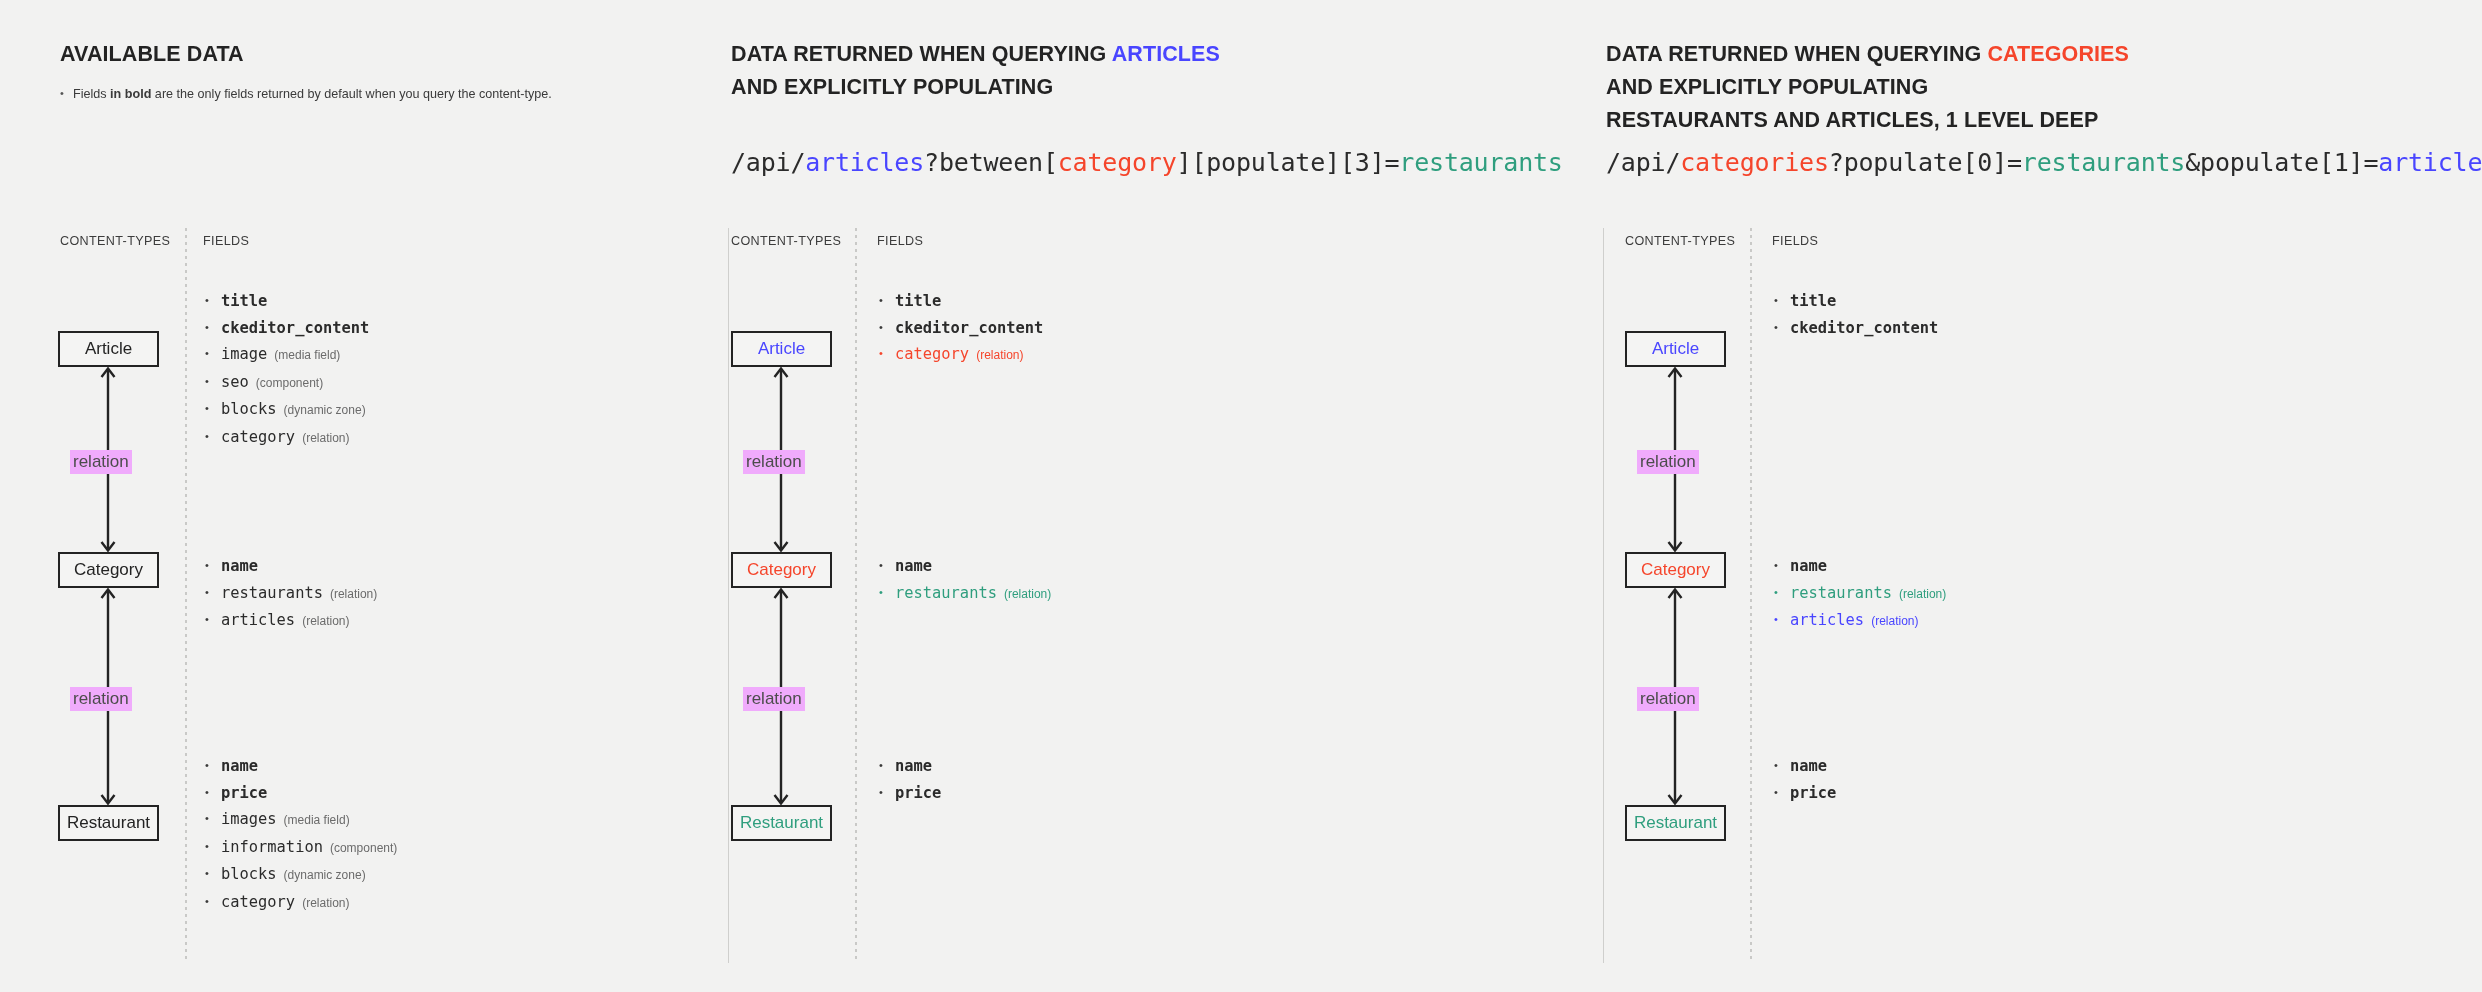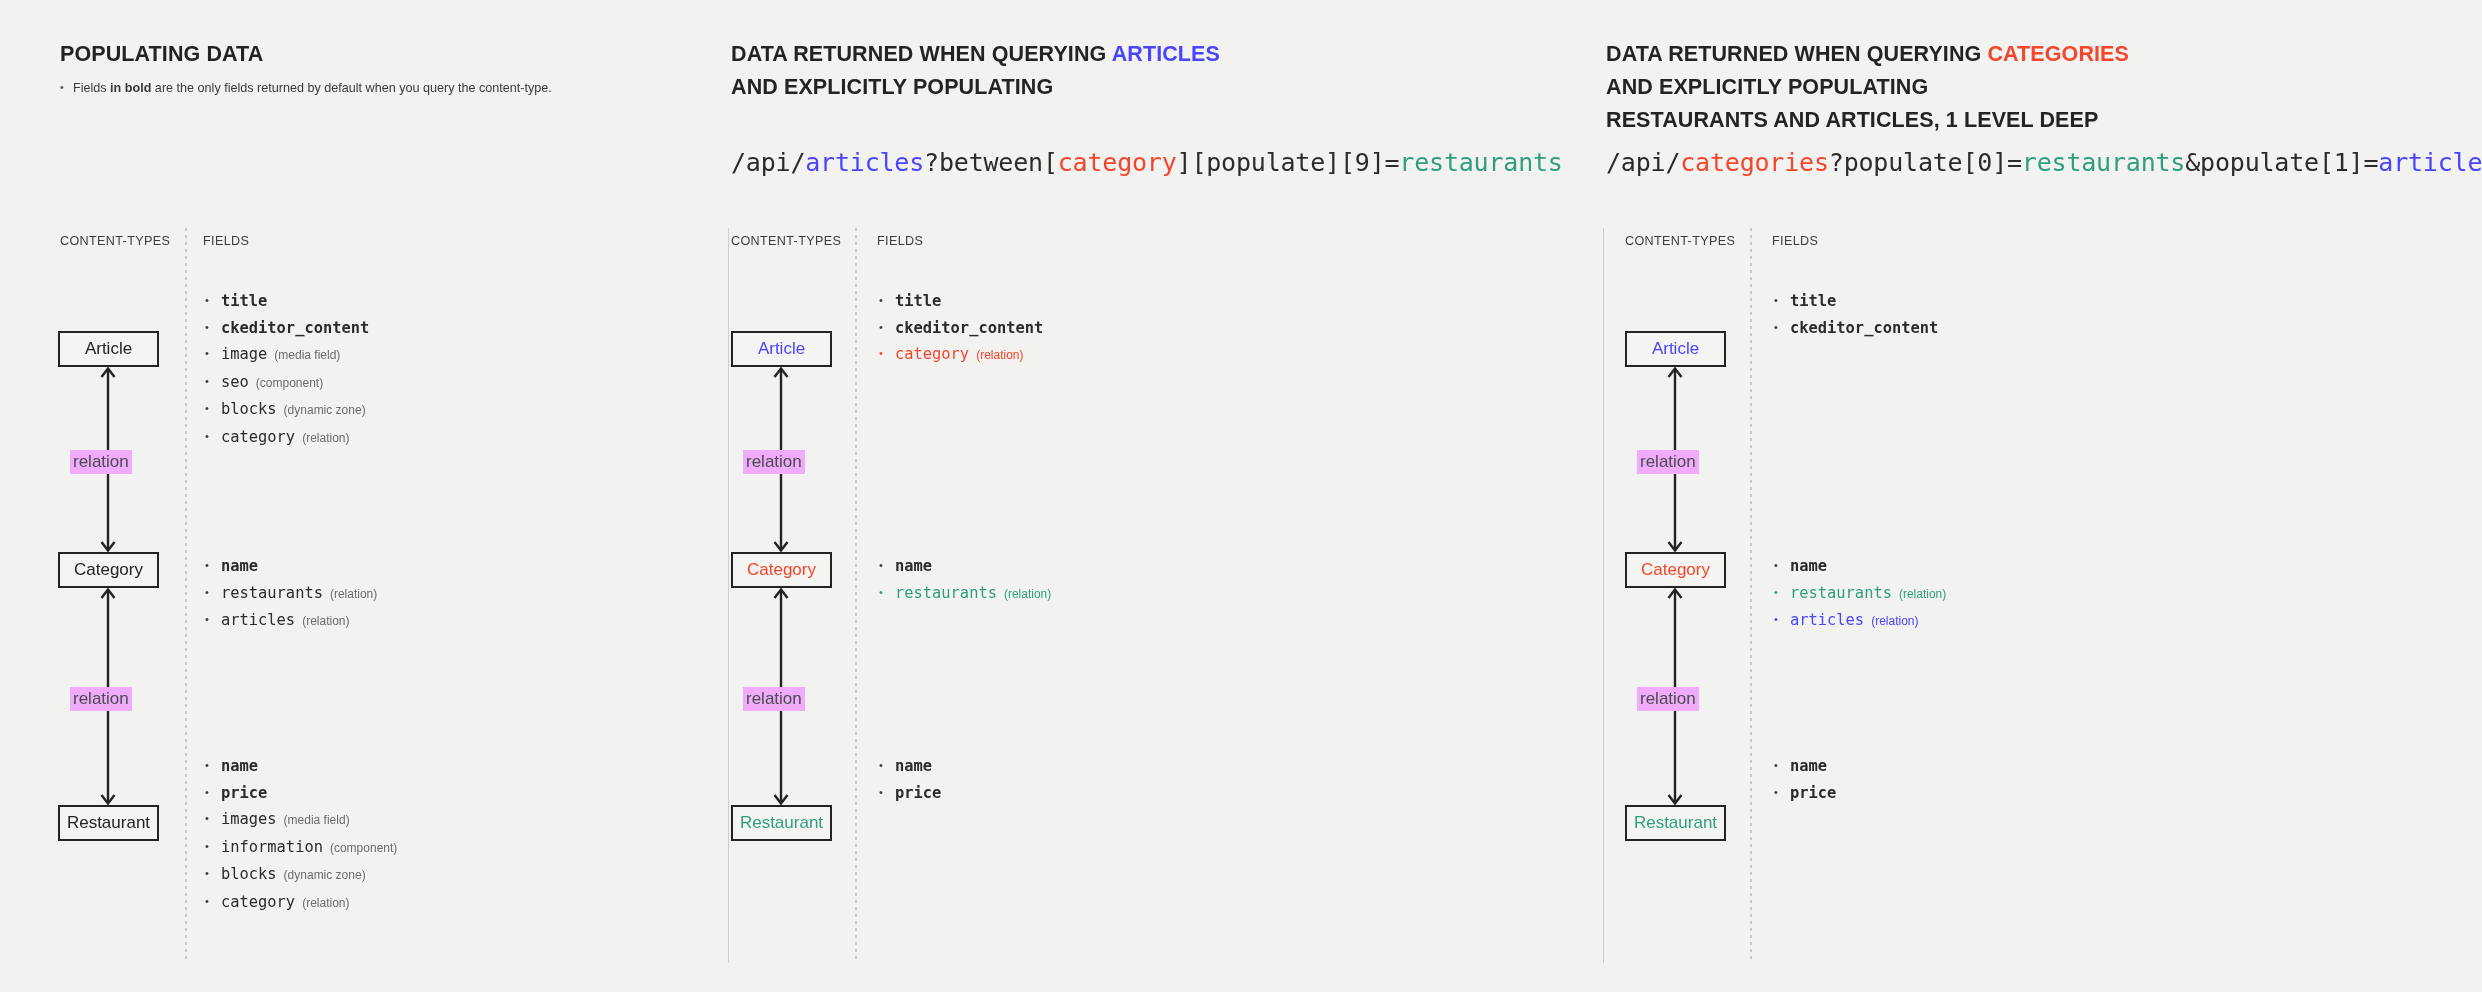"POPULATING DATA" span { text: POPULATING -> AVAILABLE }
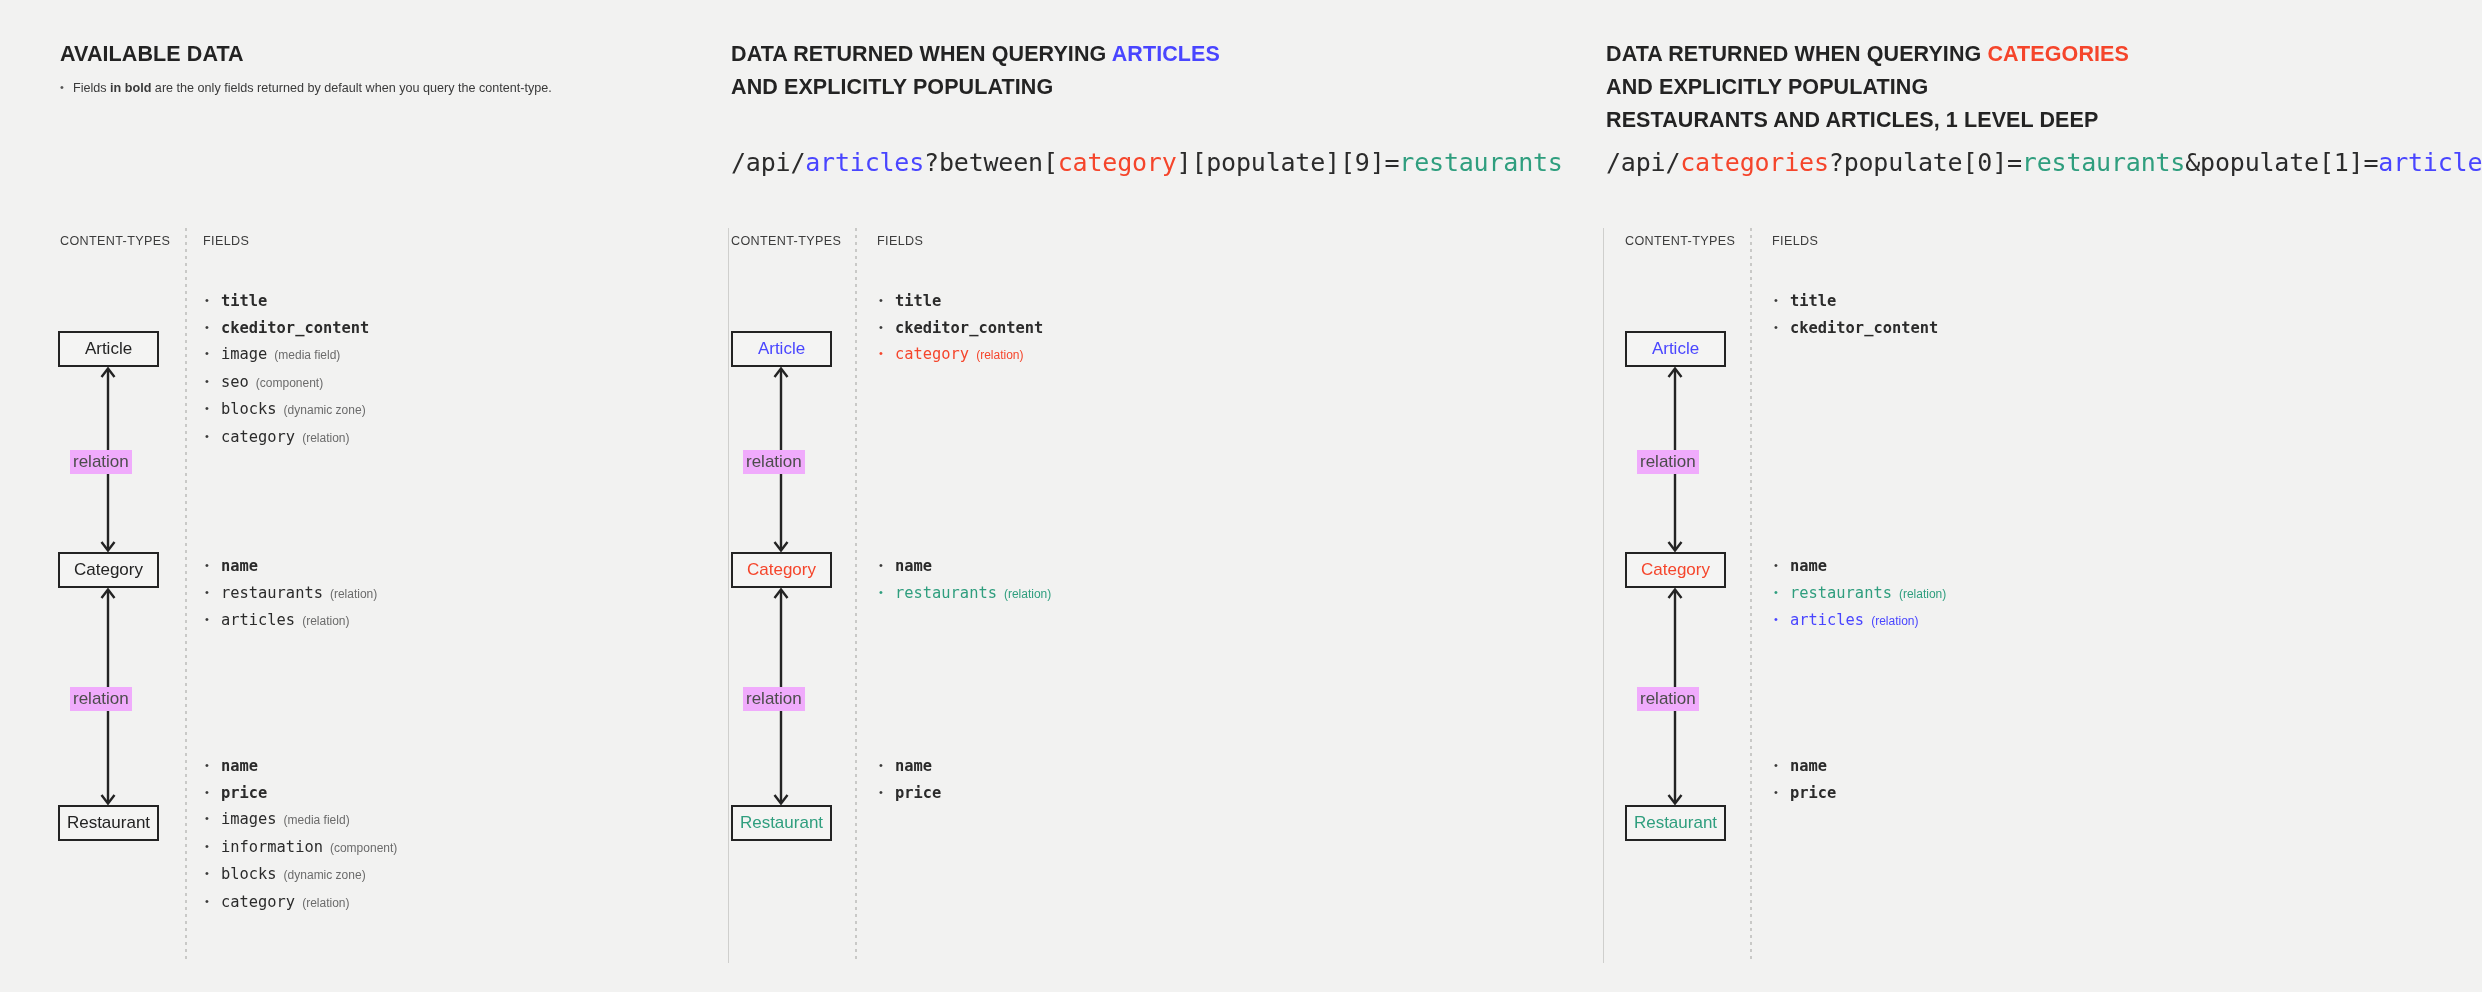"Fields in bold are the" div.notes { top: 79px -> 85px }
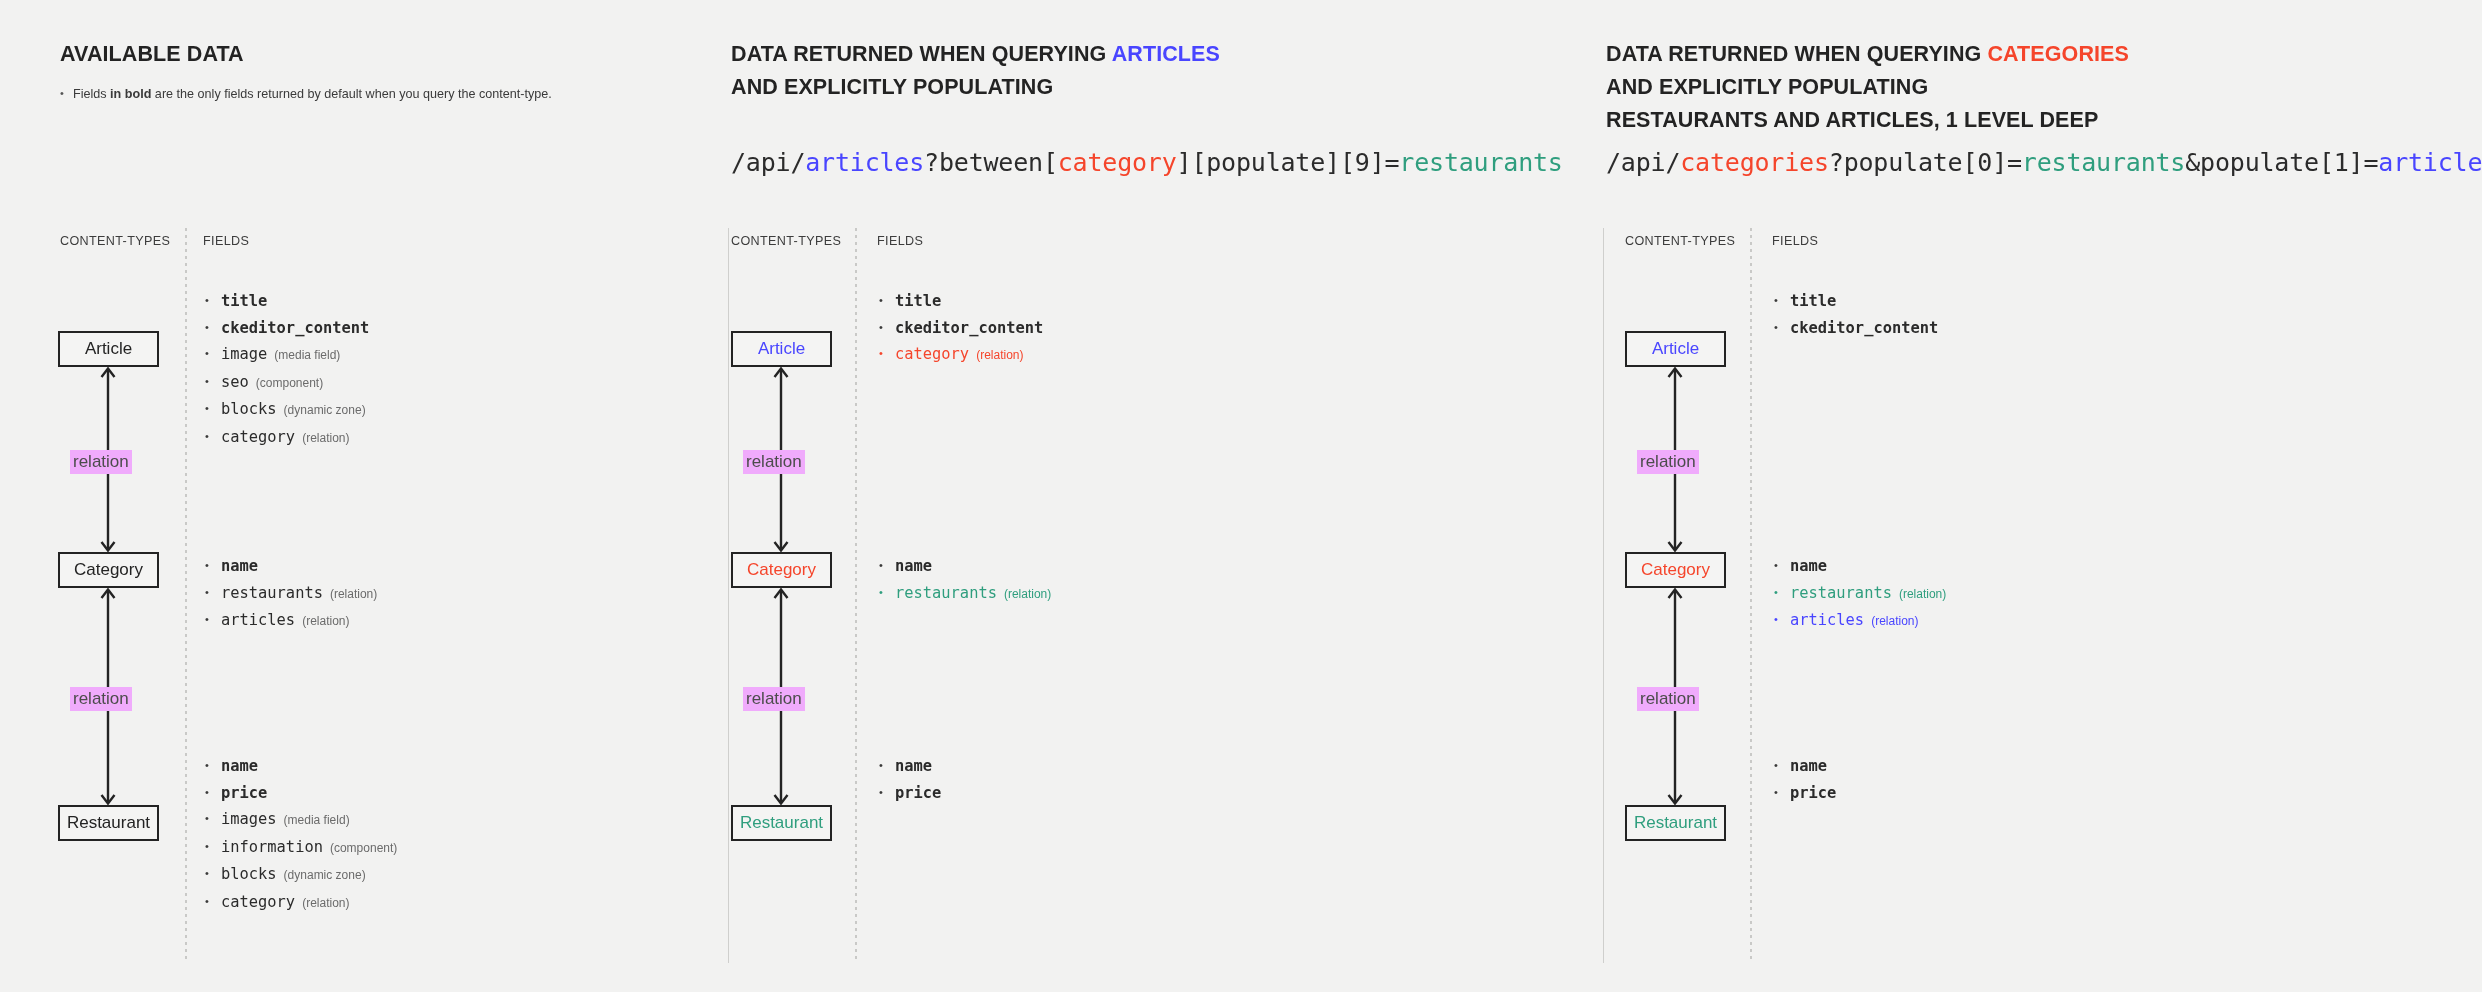"][populate][9]=" span { text: 9 -> 3 }
